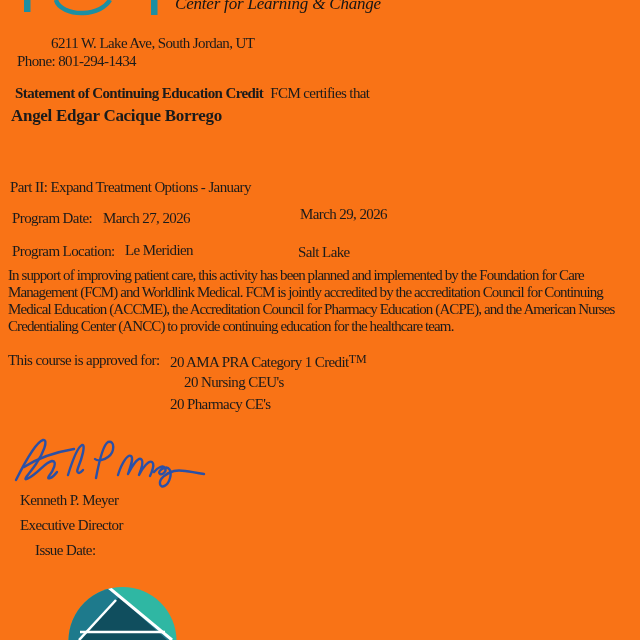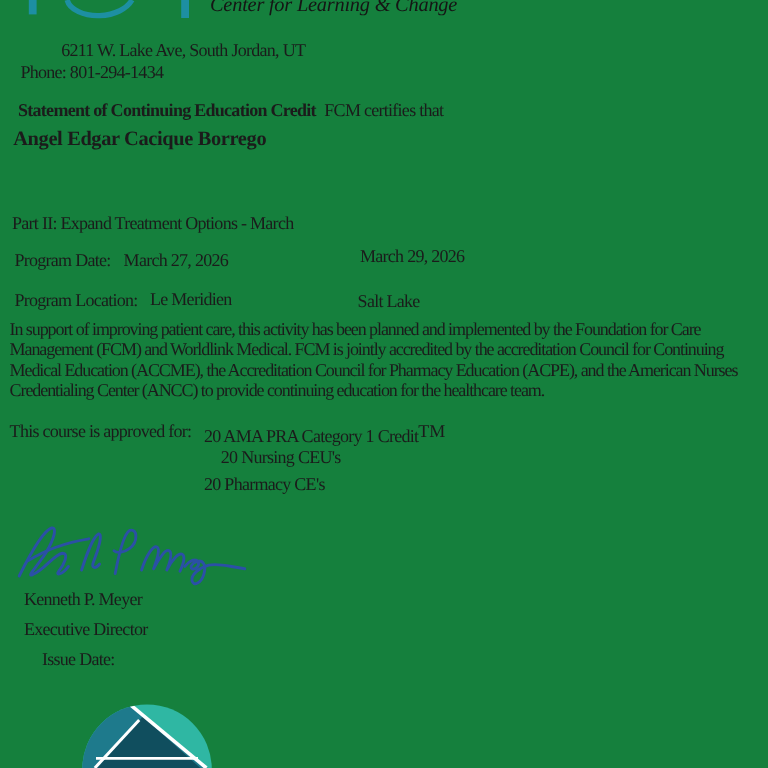"Center for Learning & Change" #page { background: #15803d -> #f97316 }
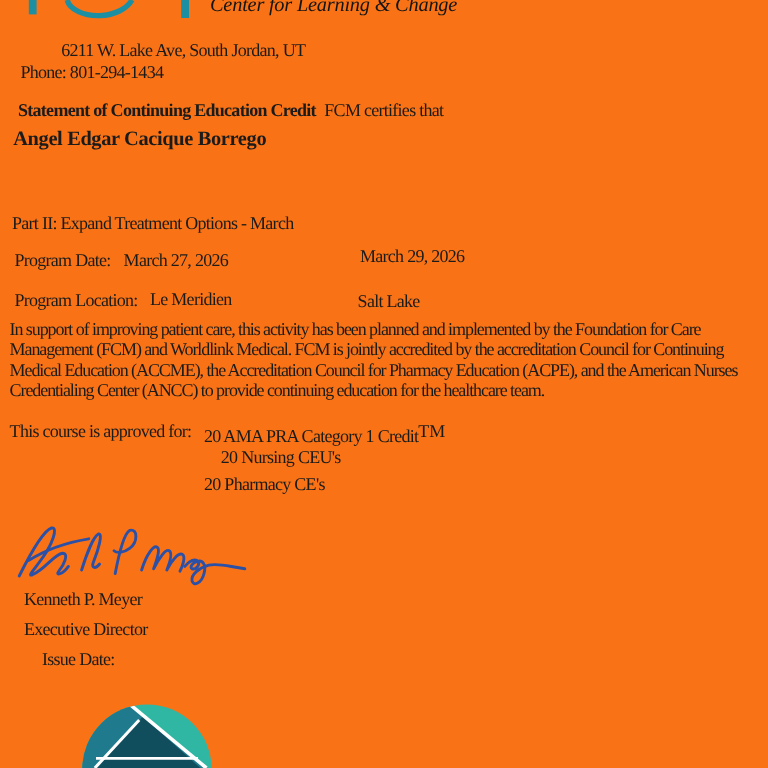"Part II: Expand Treatment Options" div.t { text: March -> January }
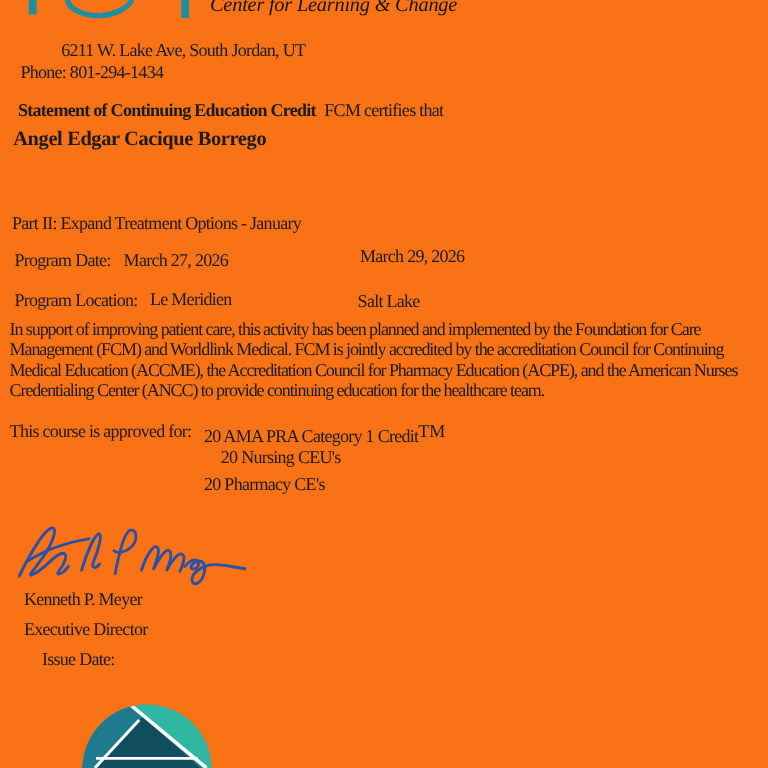"TM" .tm { font-size: 15px -> 12px }
